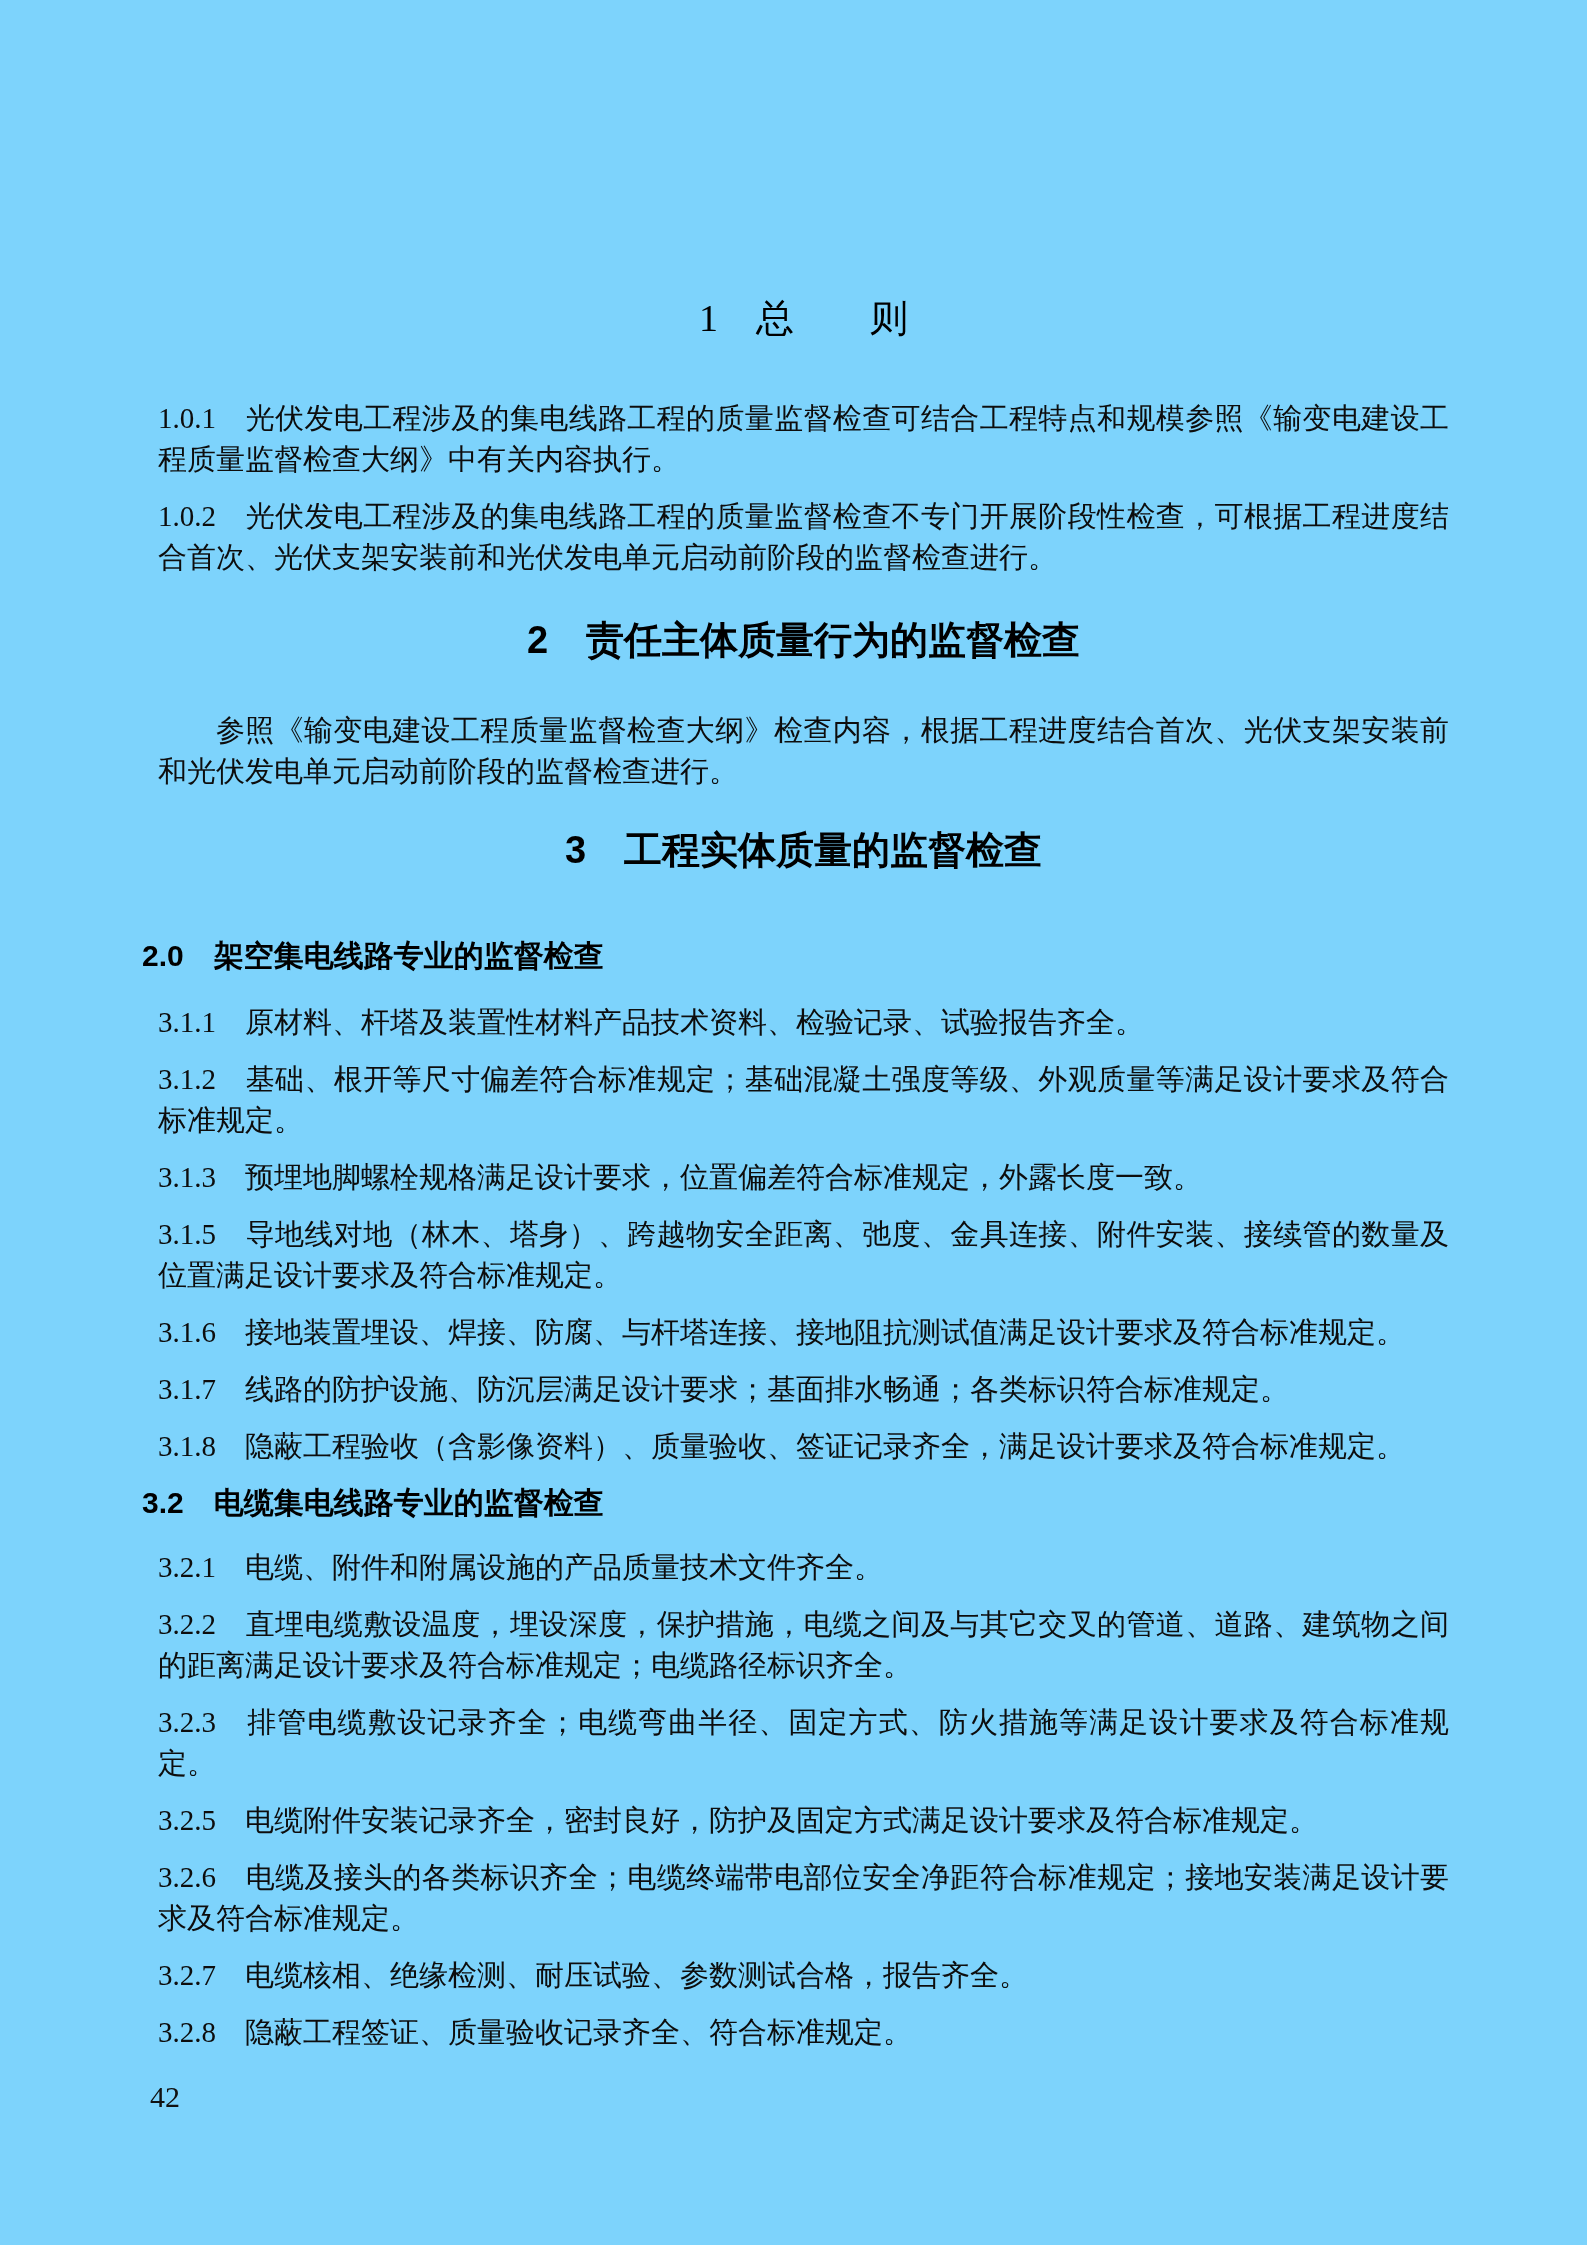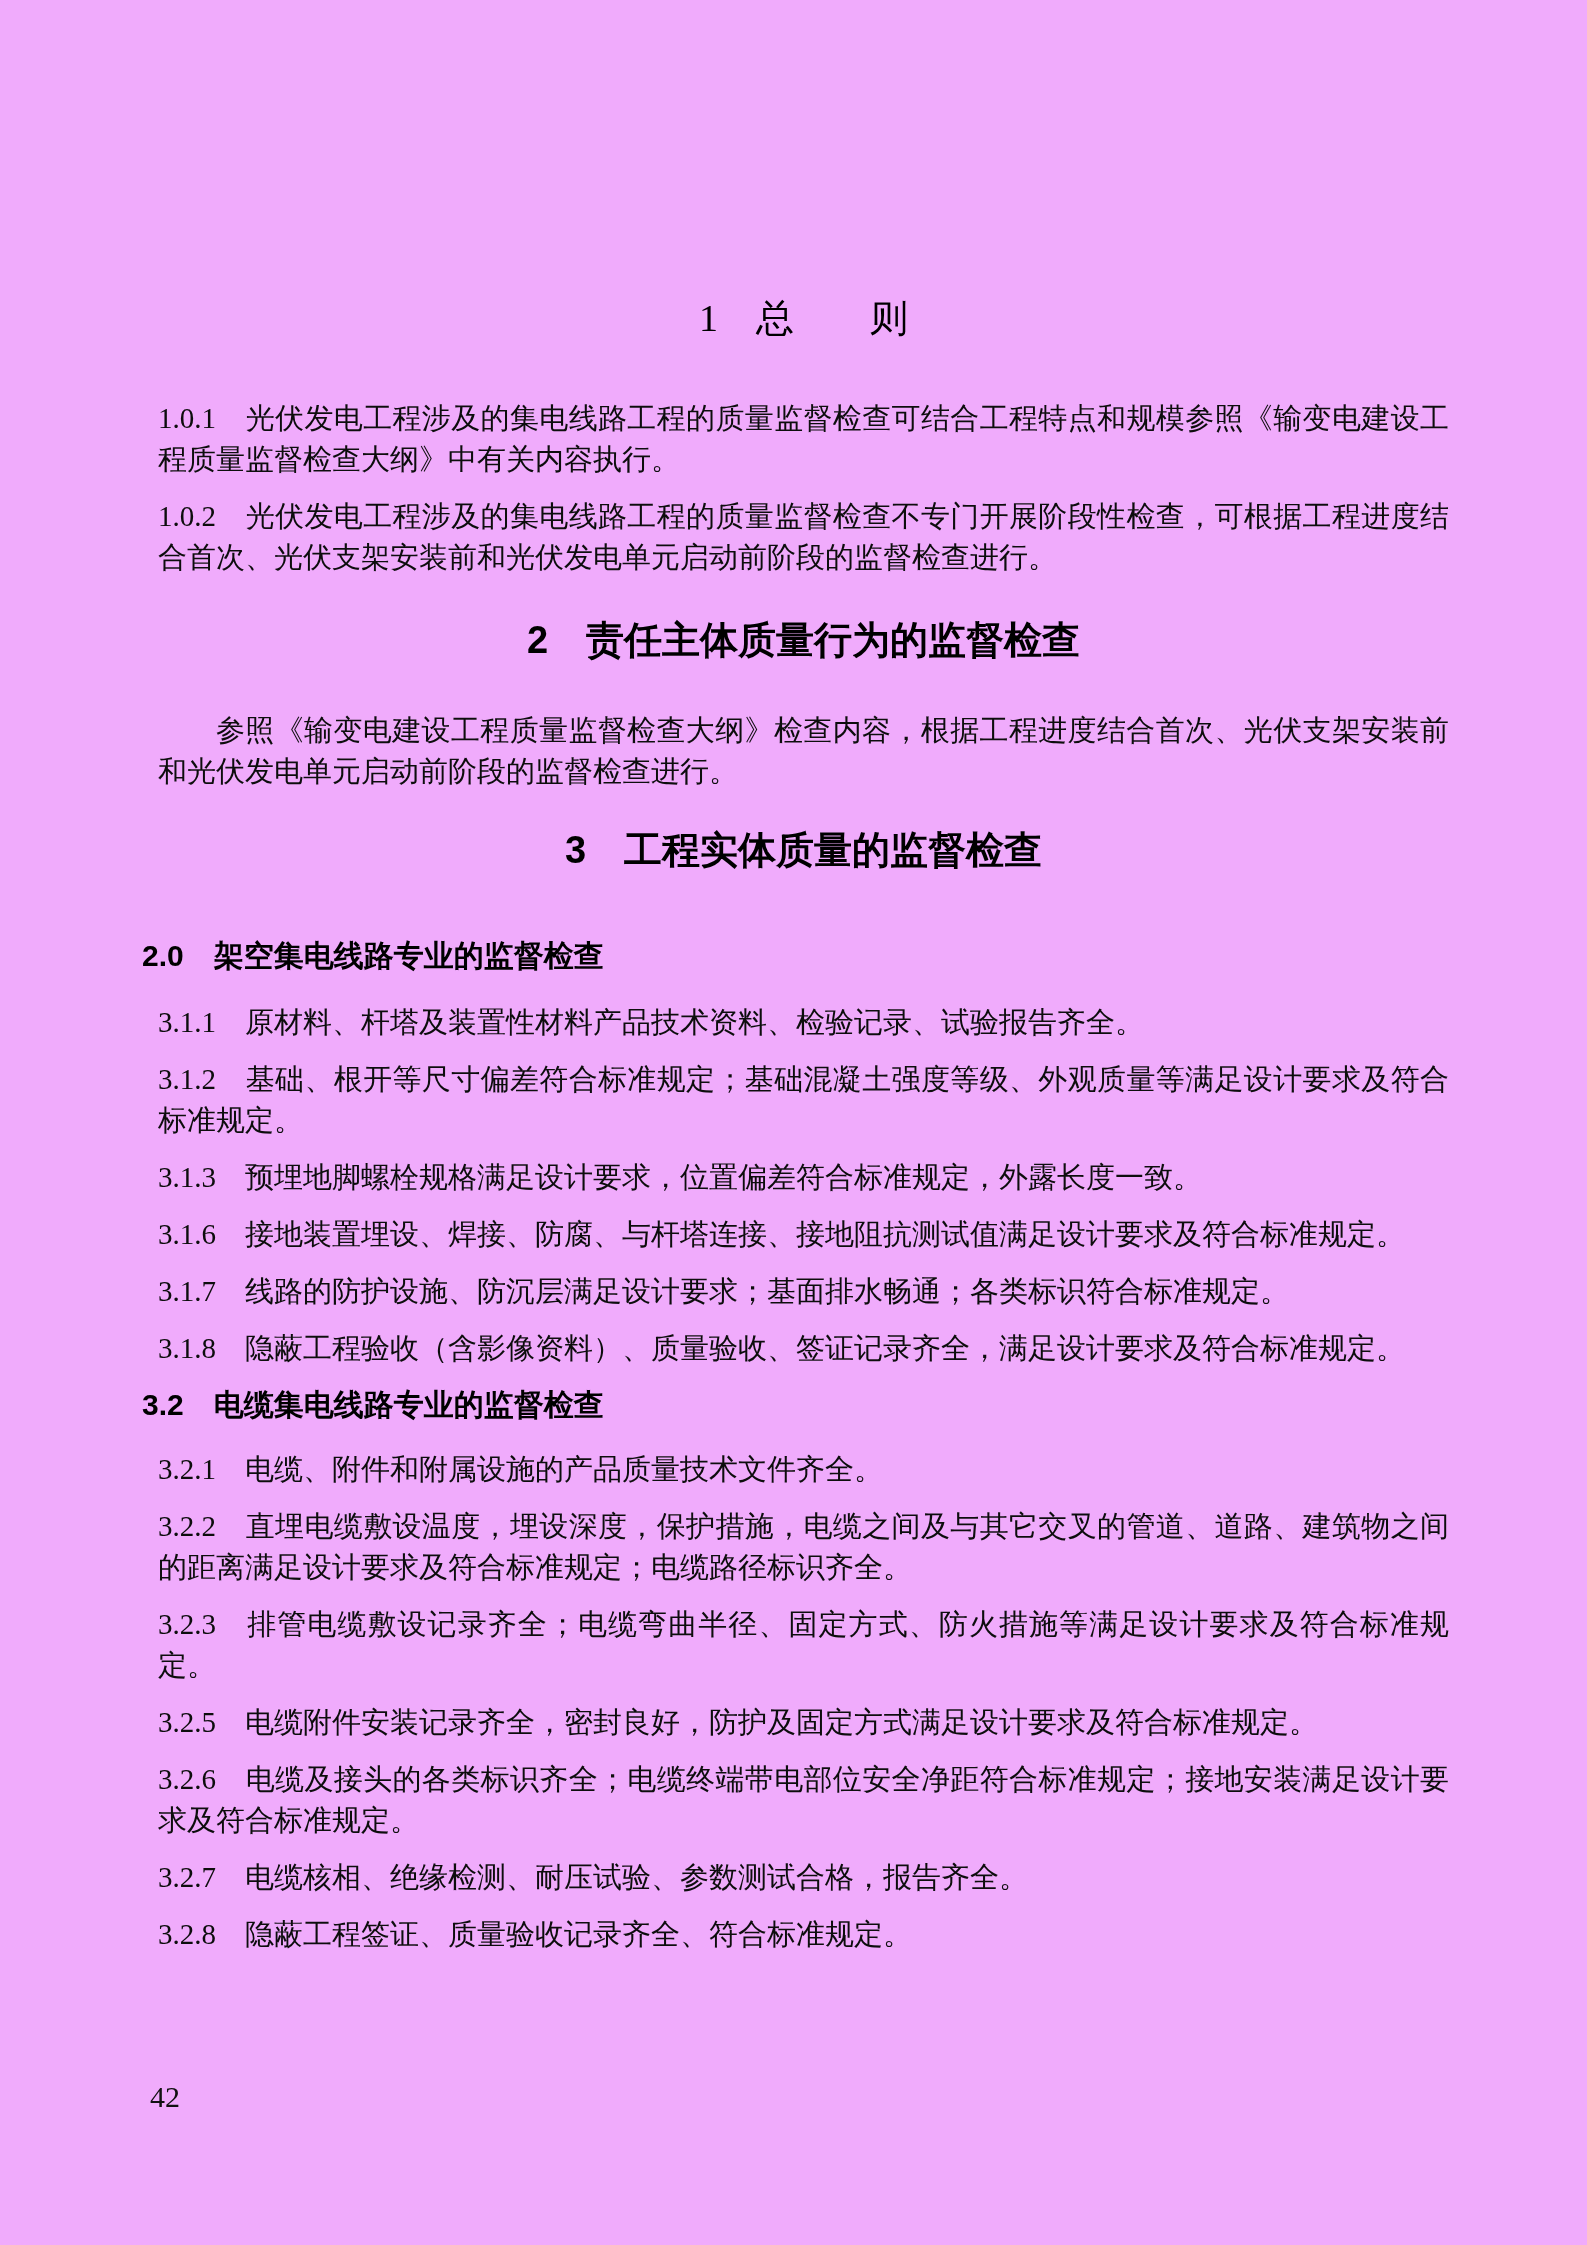"1 总 则" .page { background: #f0abfc -> #7dd3fc }
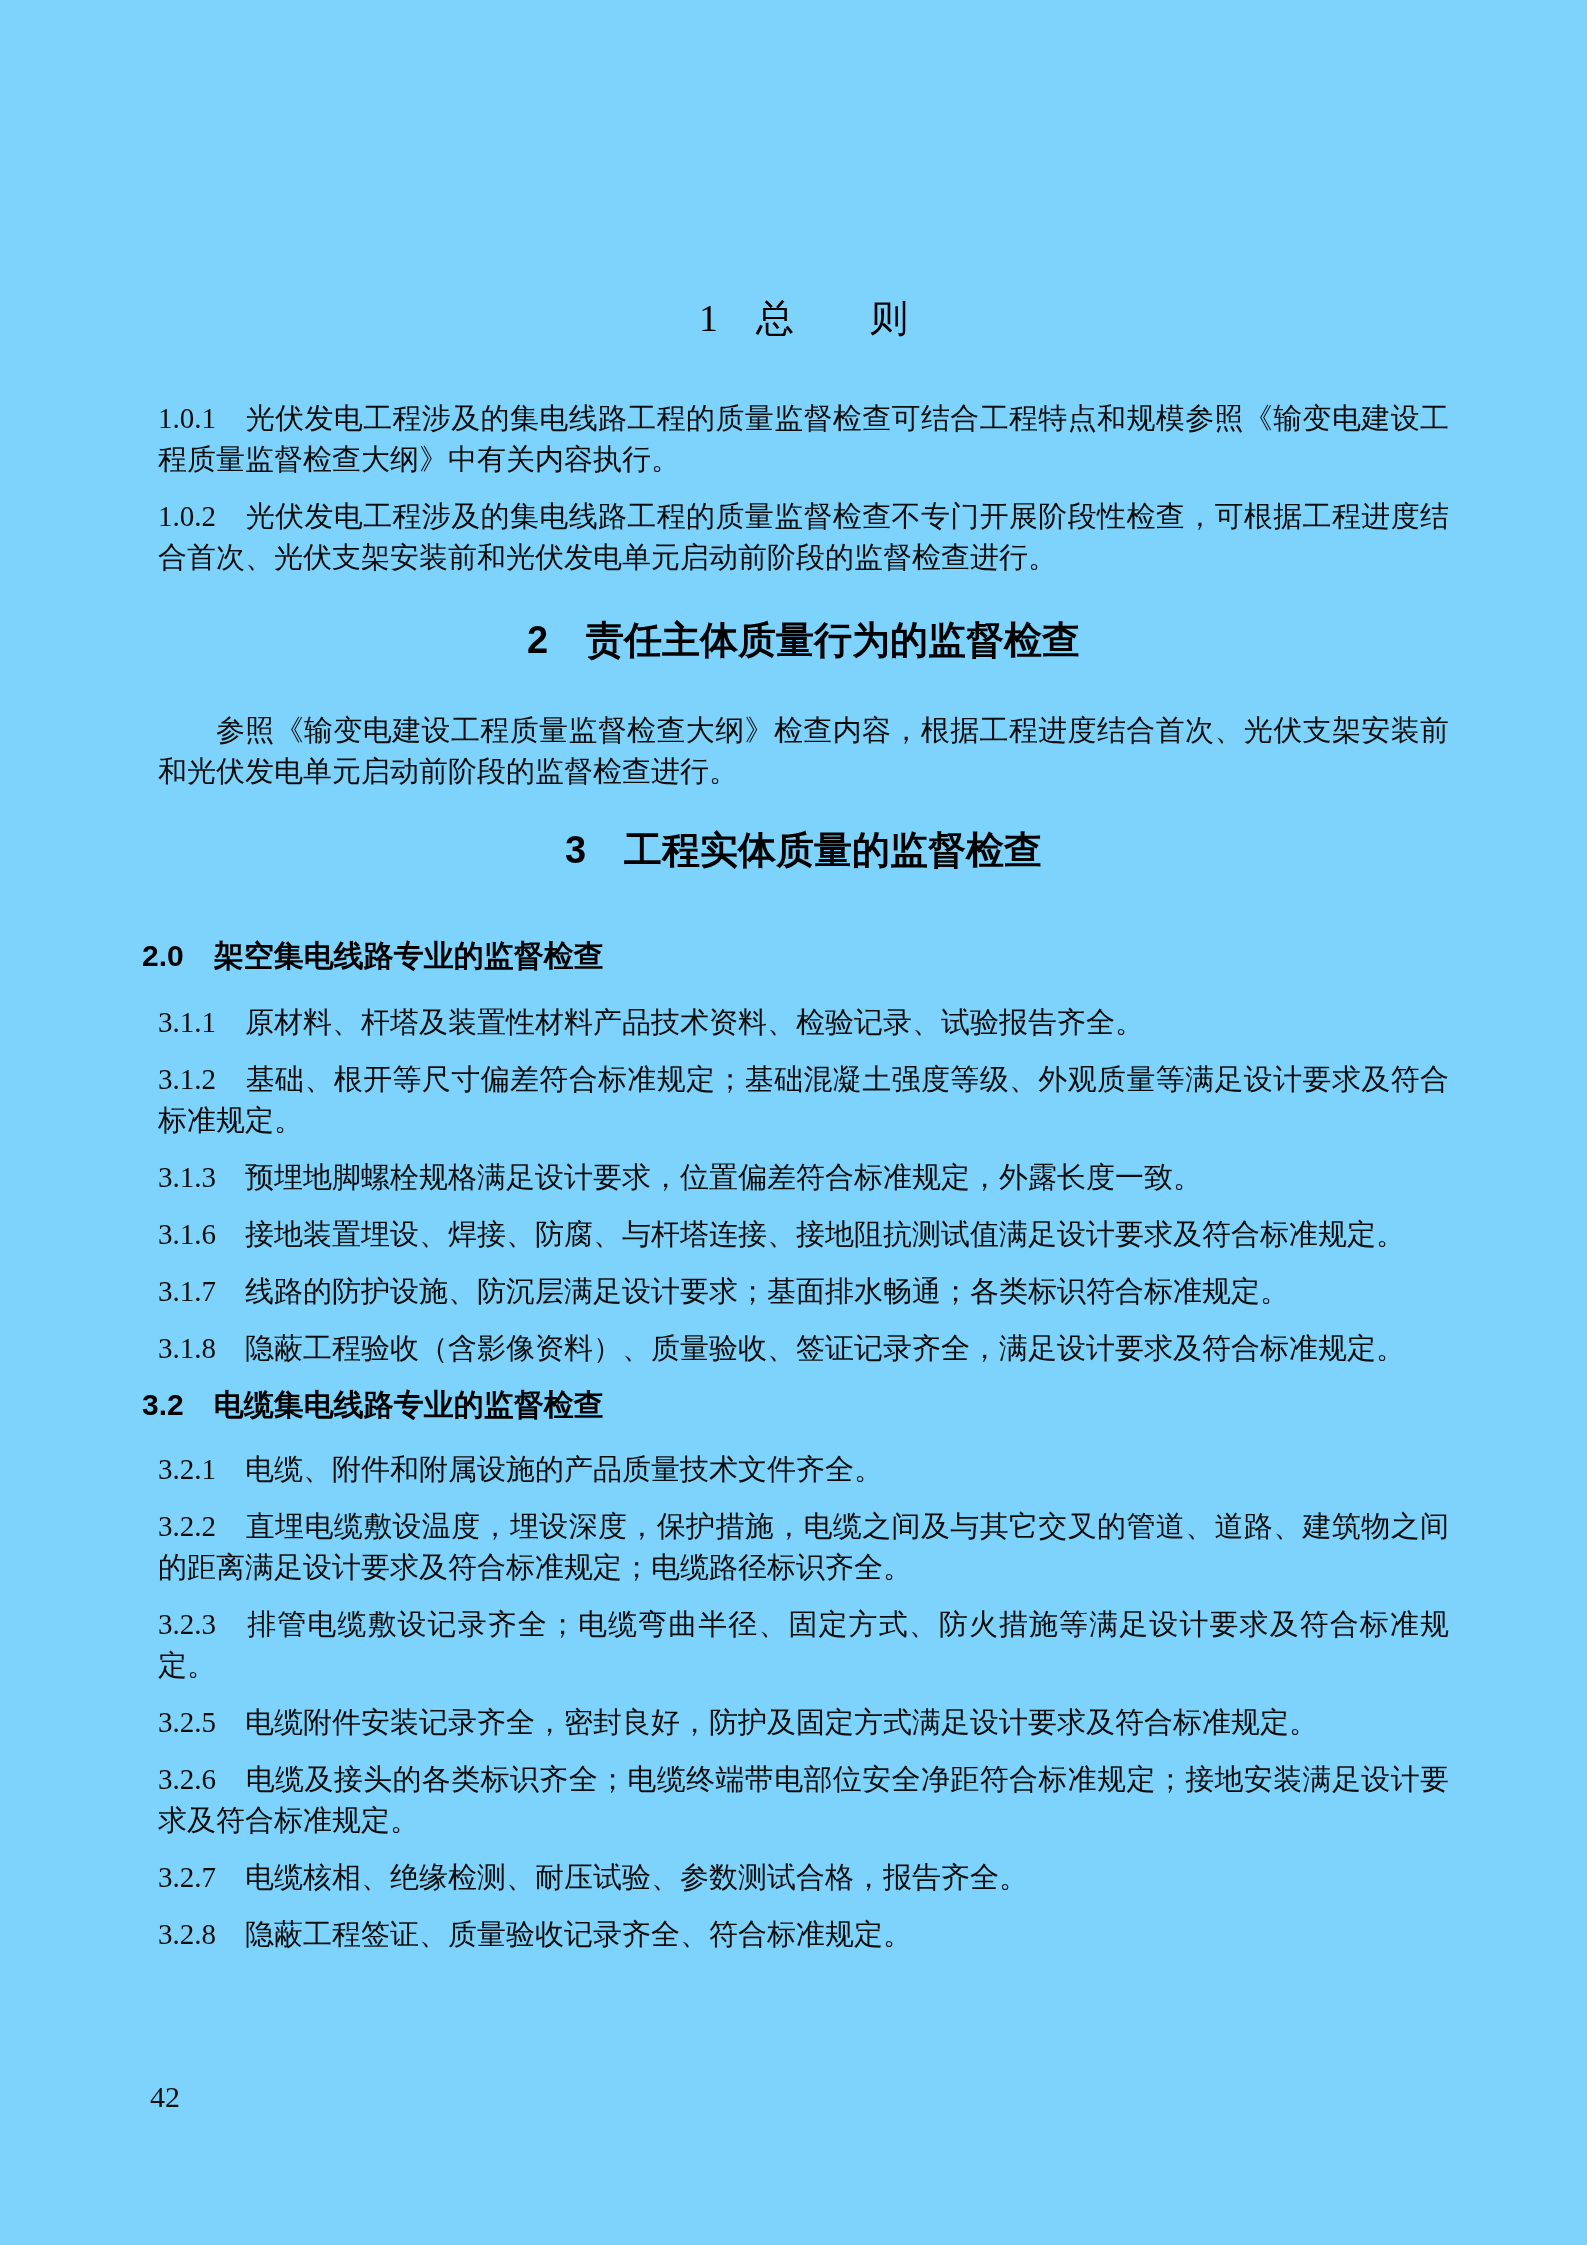"3.1.5" p.body-text { html: none -> <p>3.1.5 导地线对地（林木、塔身）、跨越物安全距离、弛度、金具连接、附件安装、接续管的数量及位置满足设计要求及符合标准规定。</p> }
